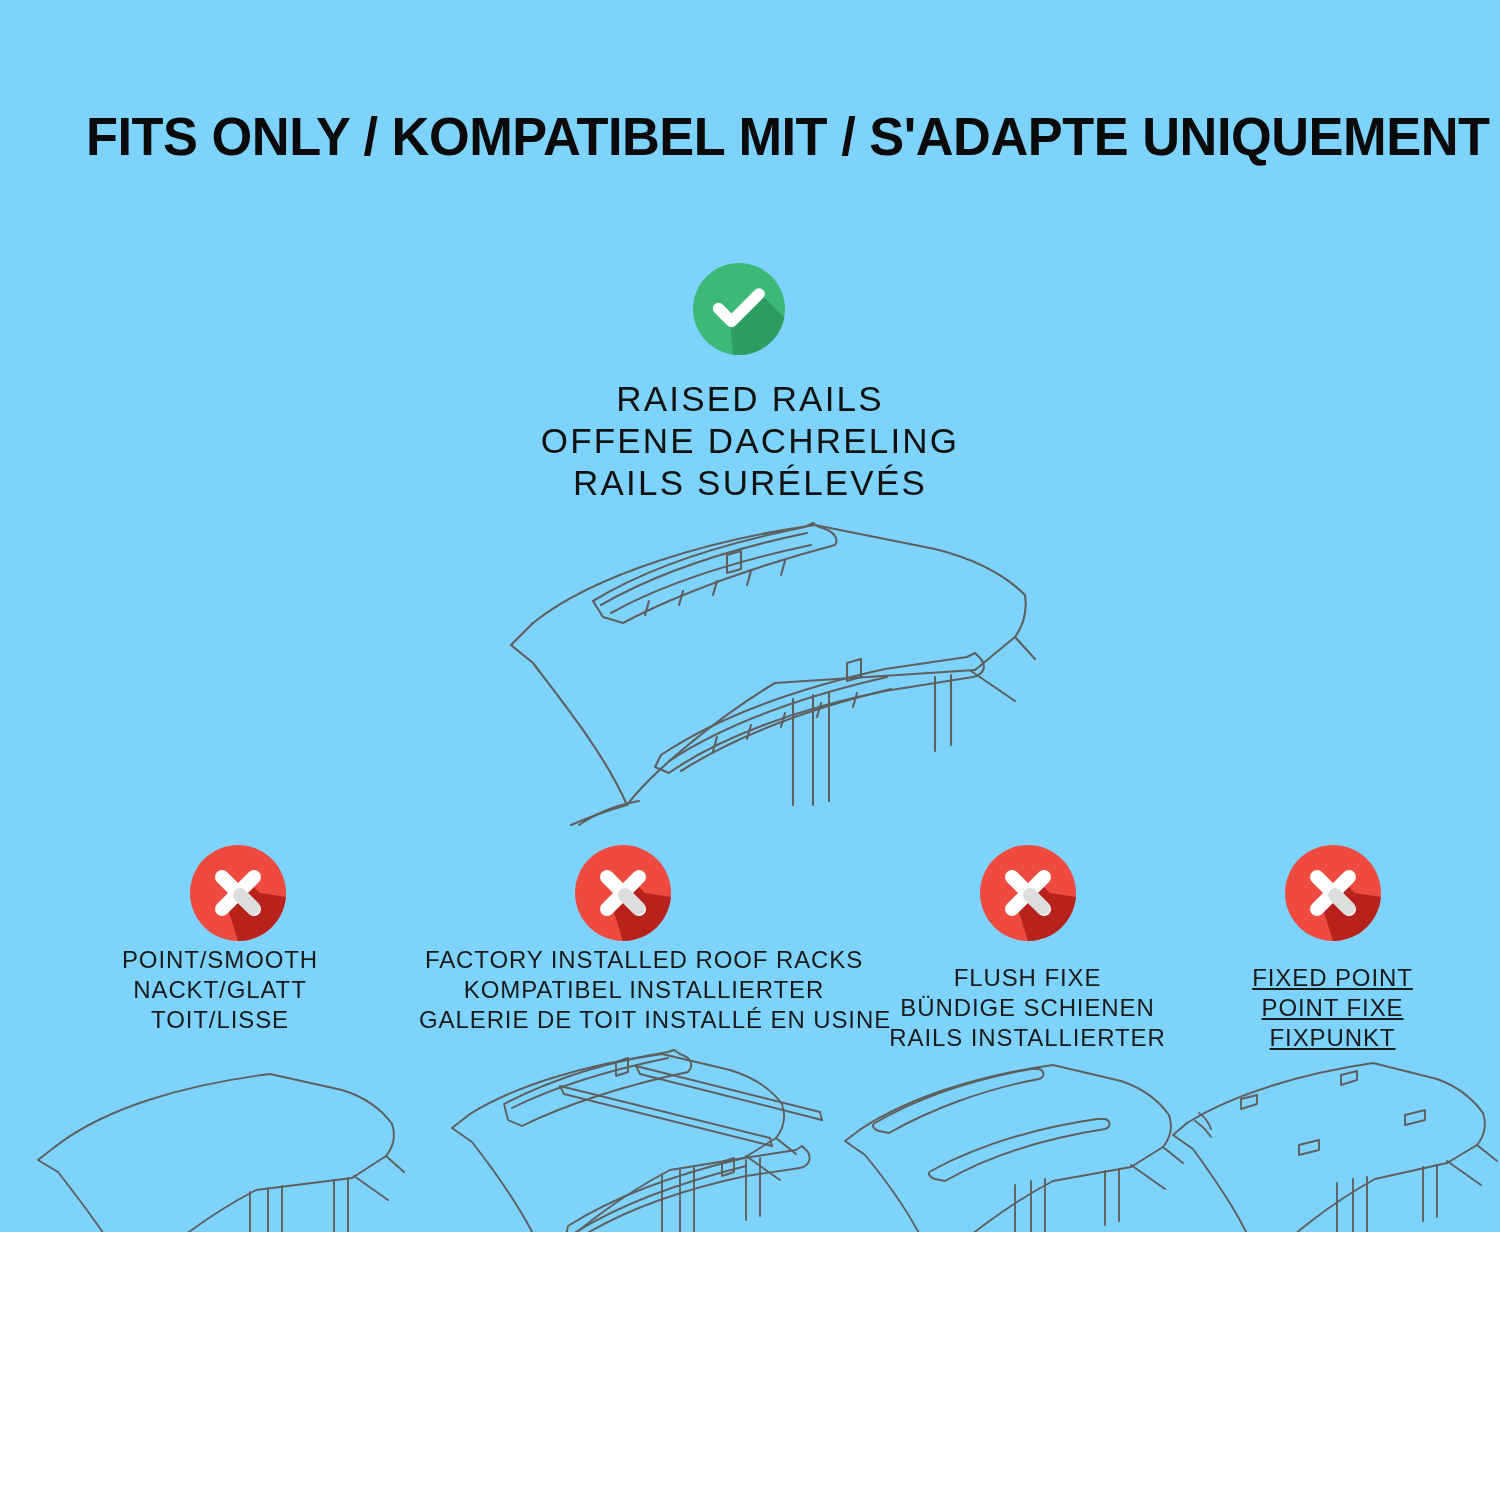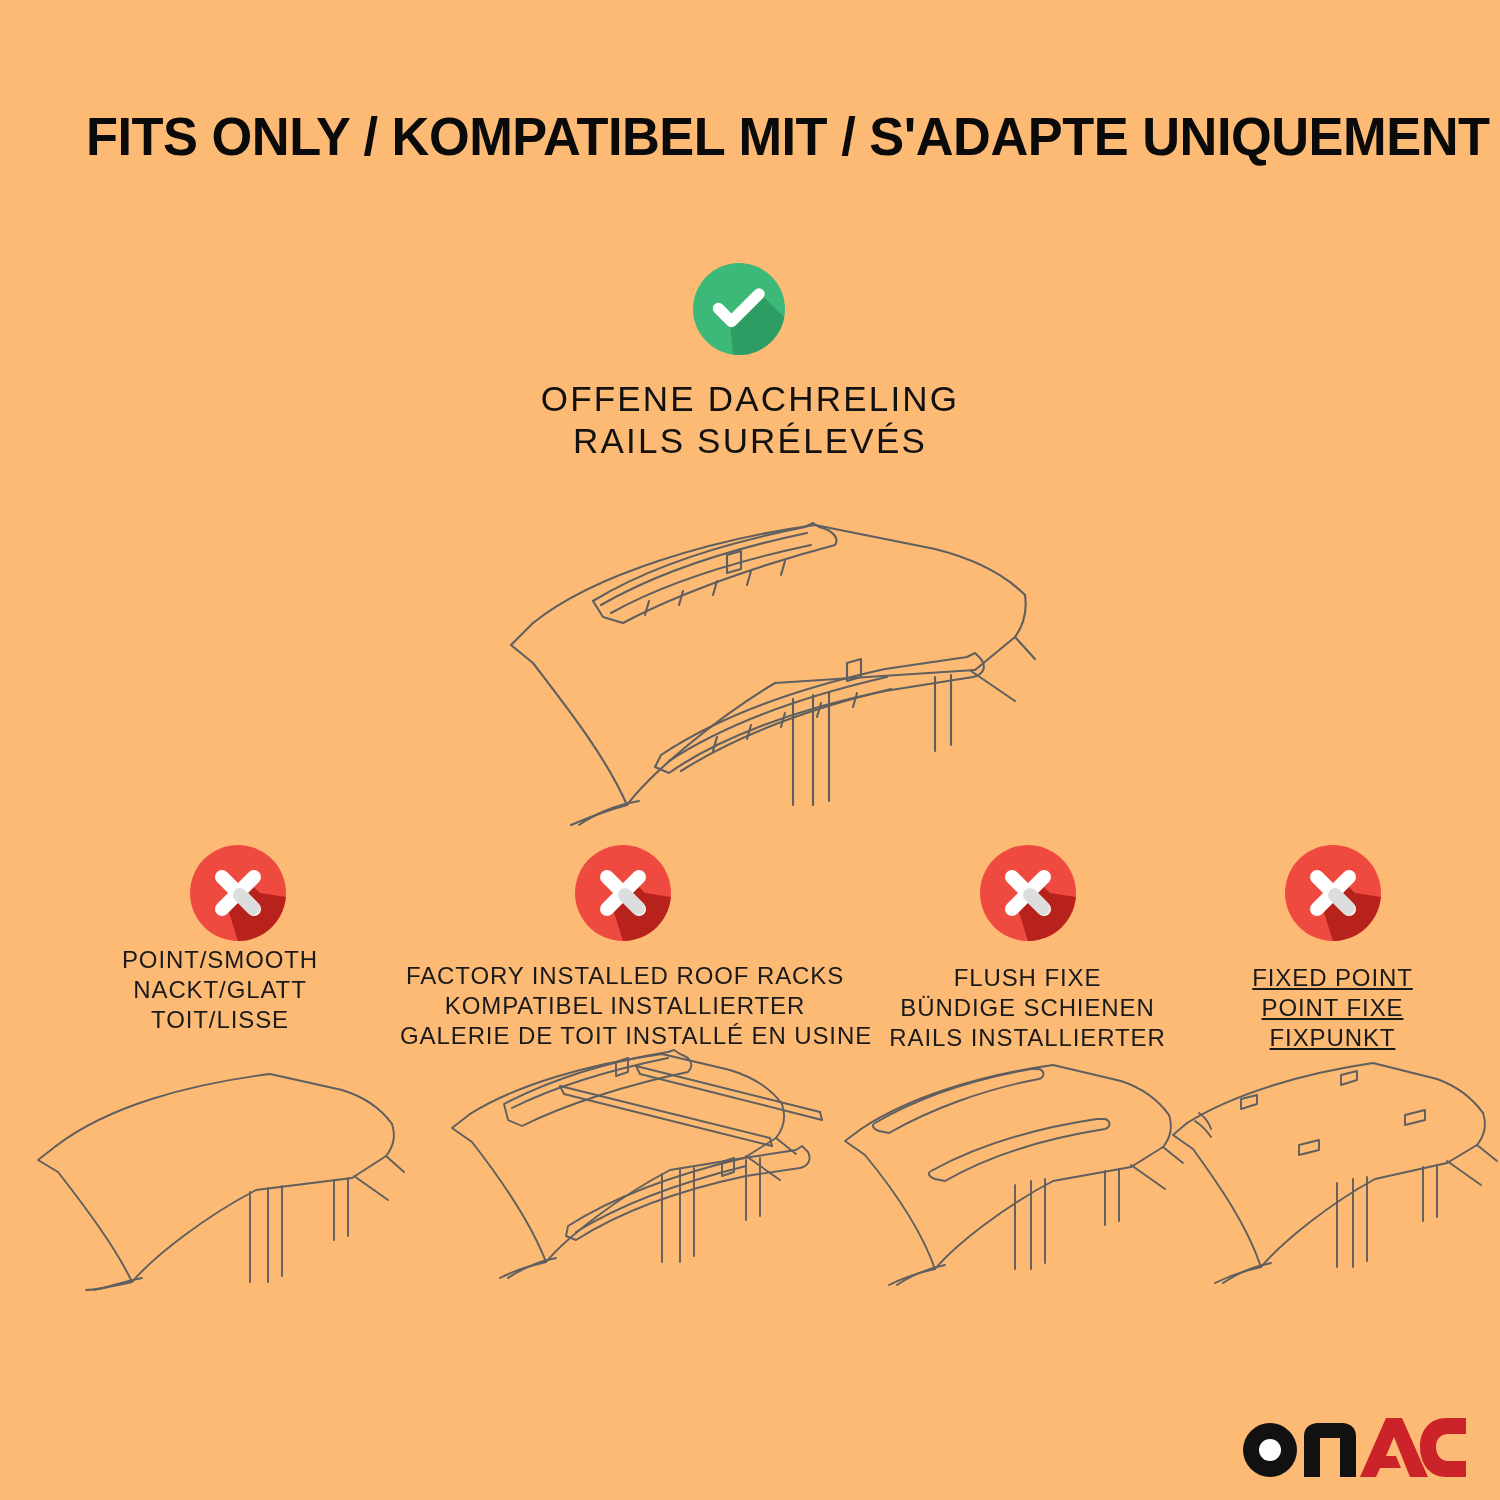"FITS ONLY / KOMPATIBEL MIT" #page { background: #fdba74 -> #7dd3fc; height: 1500px -> 1232px }
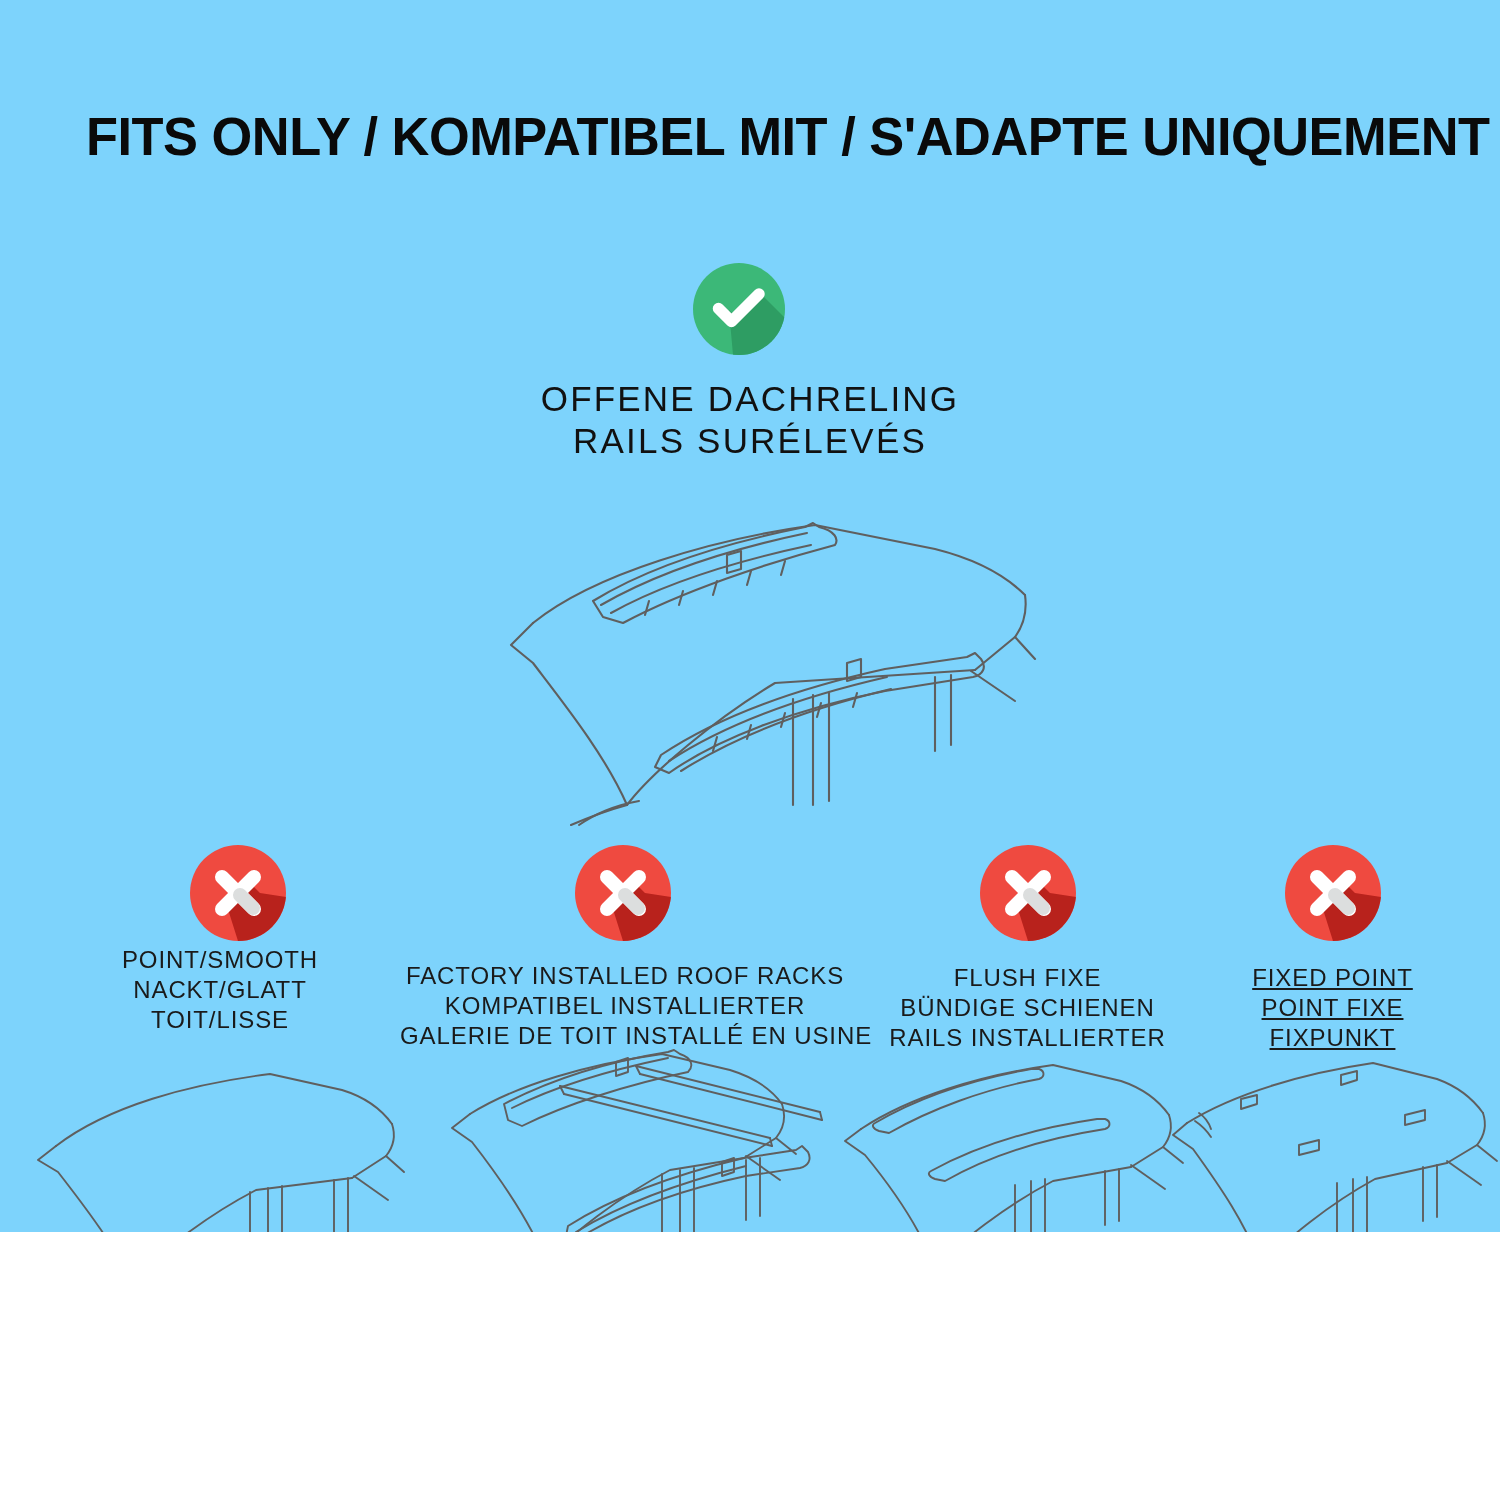"RAISED RAILS" span.ln { html: none -> <span>RAISED RAILS</span> }
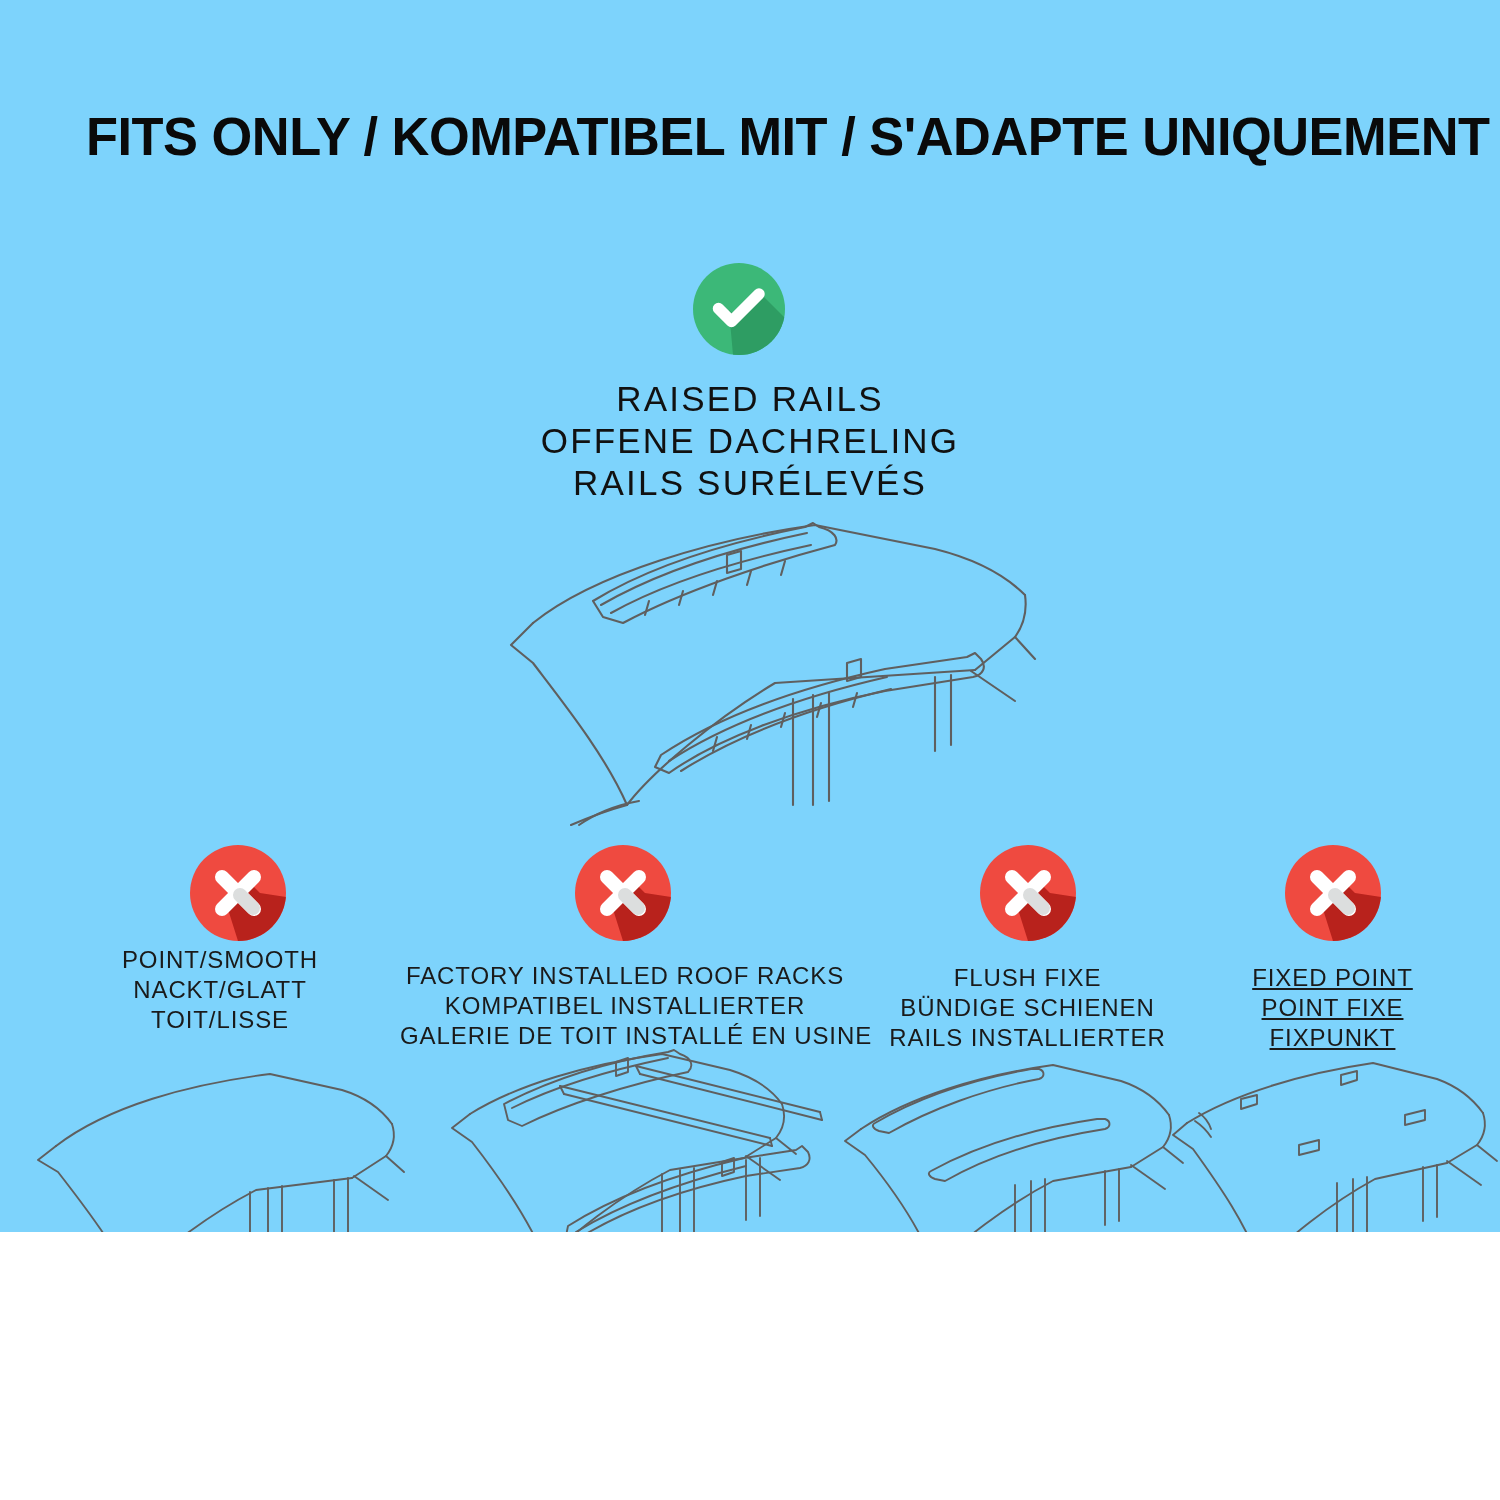"FACTORY INSTALLED ROOF RACKS" #col1 .col-label { margin-left: none -> 19px; top: 116px -> 100px }
